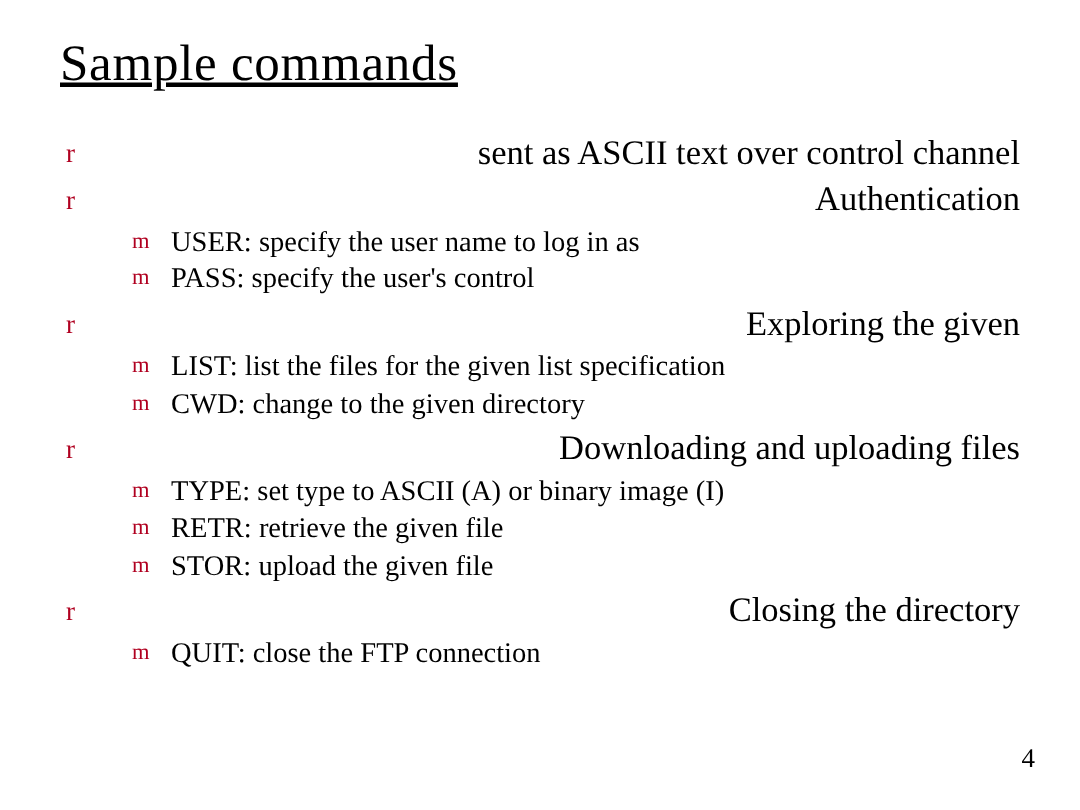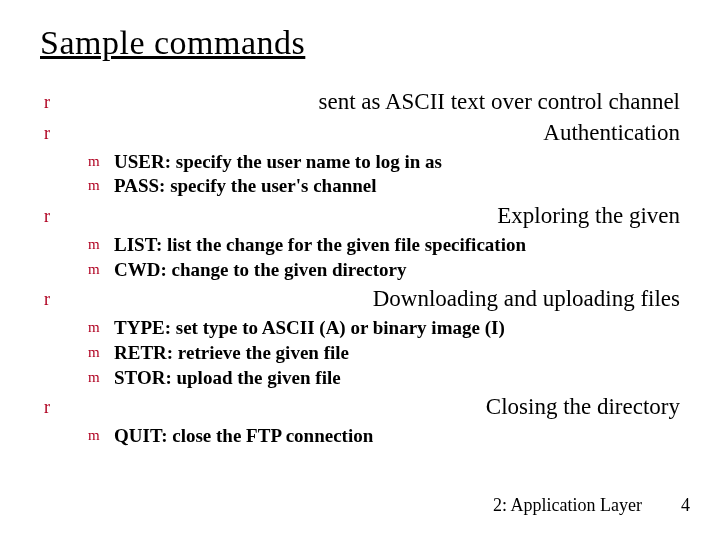"USER: specify the user name" .lvl2 .text { font-weight: bold -> none }
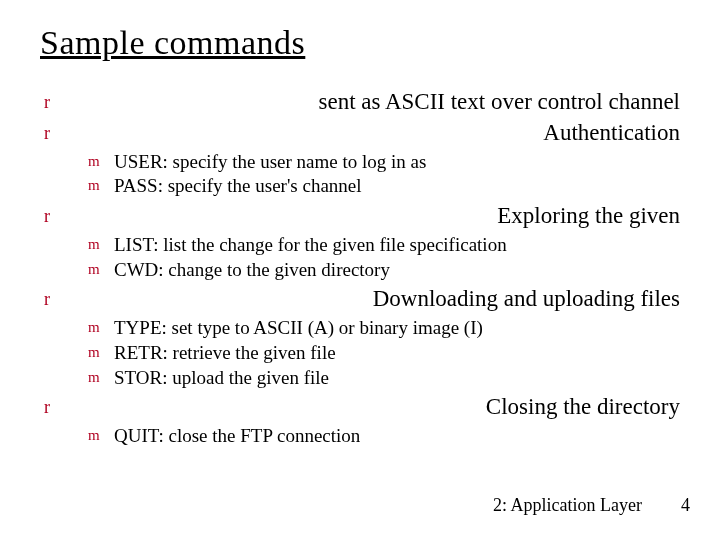"PASS: specify the user's channel" span.text { text: channel -> control }
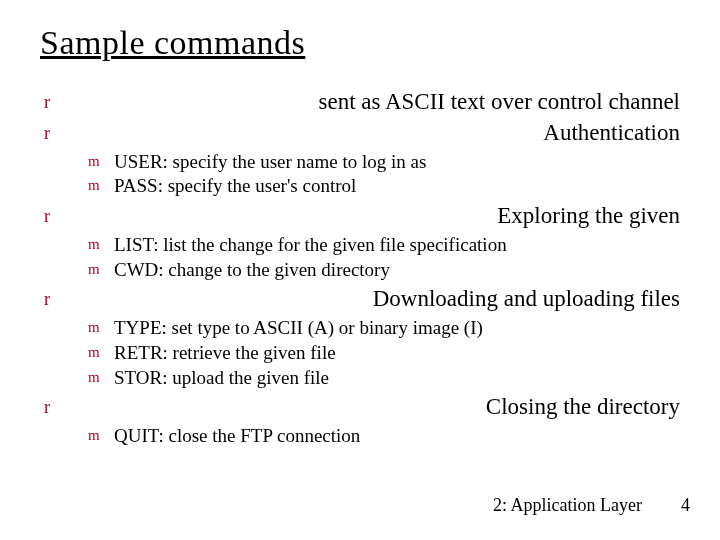"LIST: list the change for" span.text { text: change for the given file -> files for the given list }
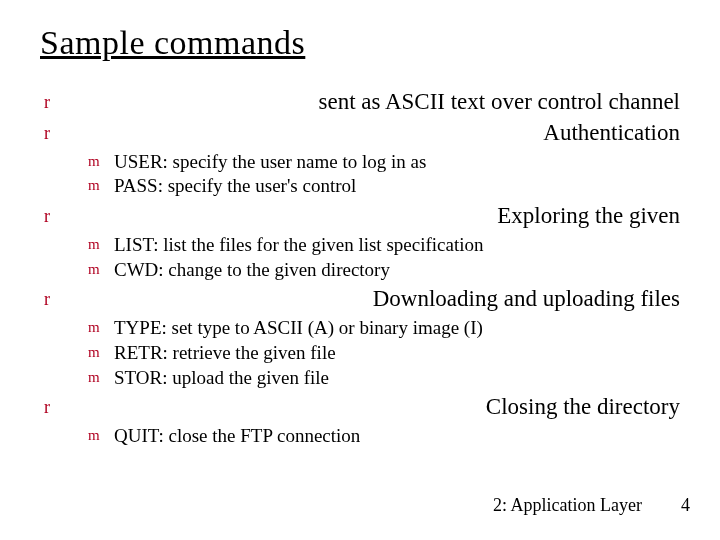"2: Application Layer" div.footer-chapter { html: <div>2: Application Layer</div> -> none }
